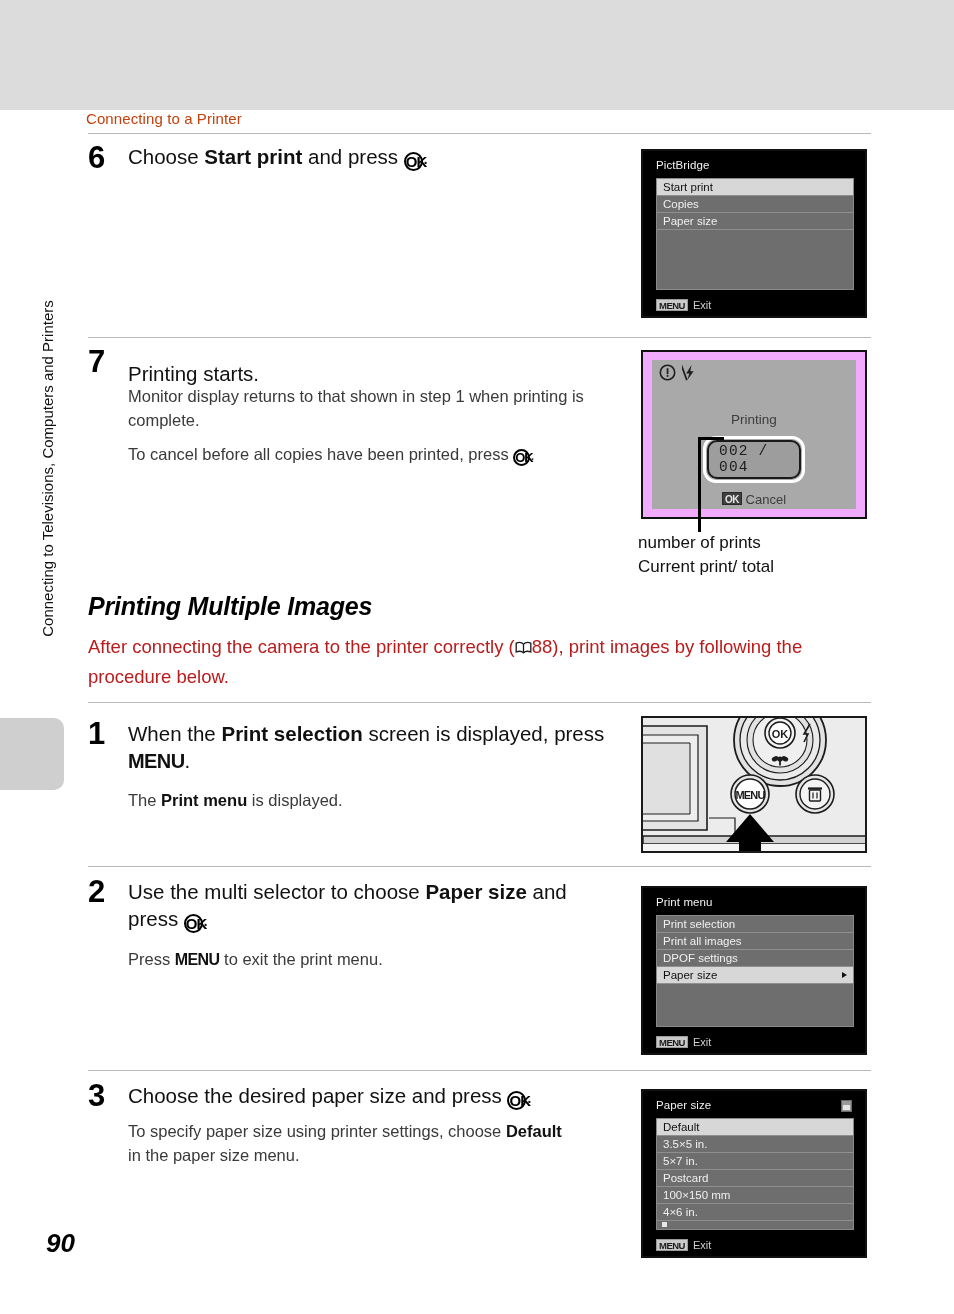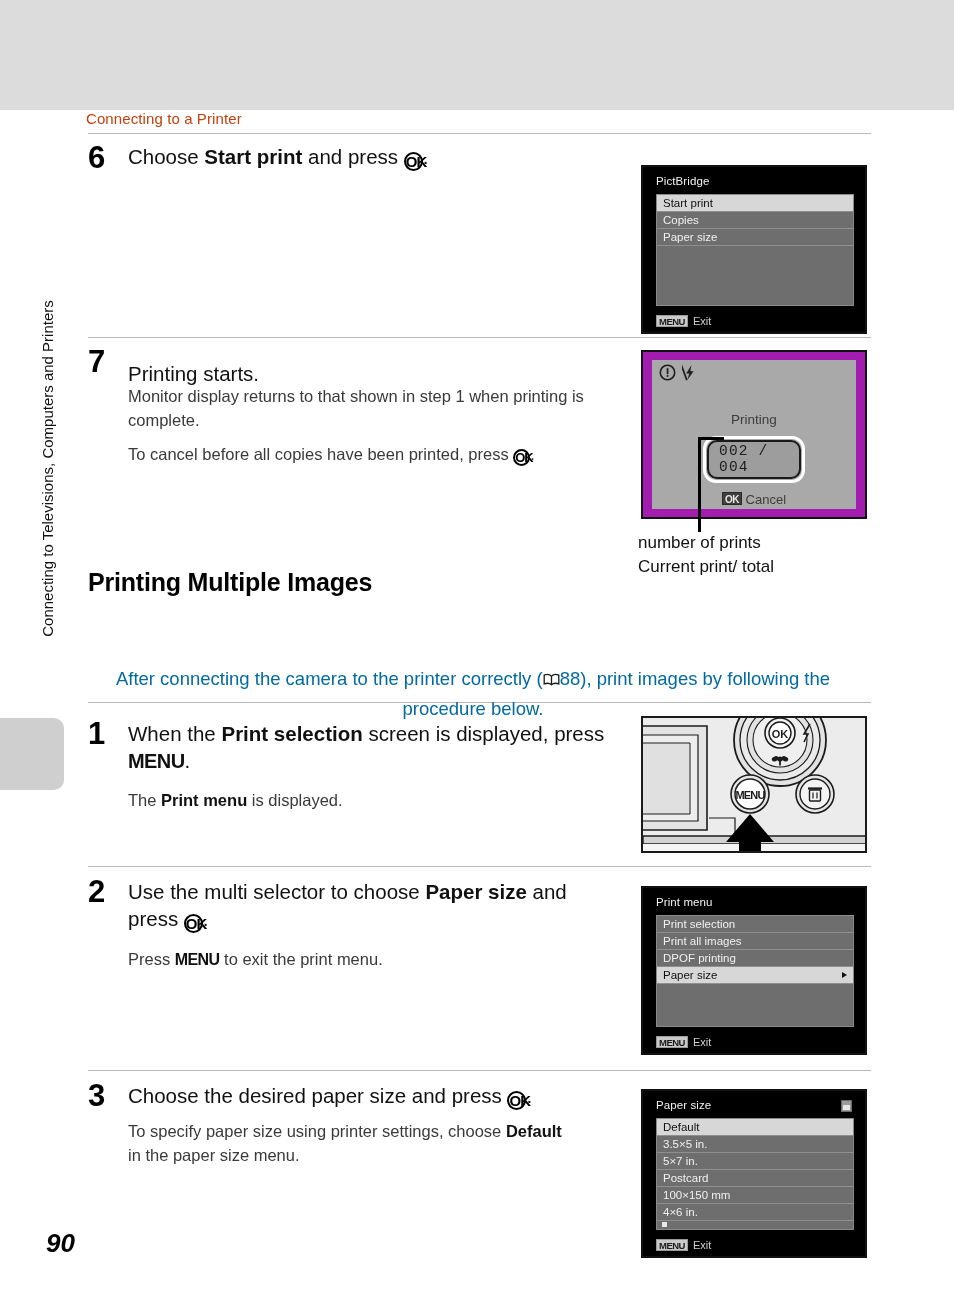"PictBridge" div.lcd { margin-top: 16px -> none }
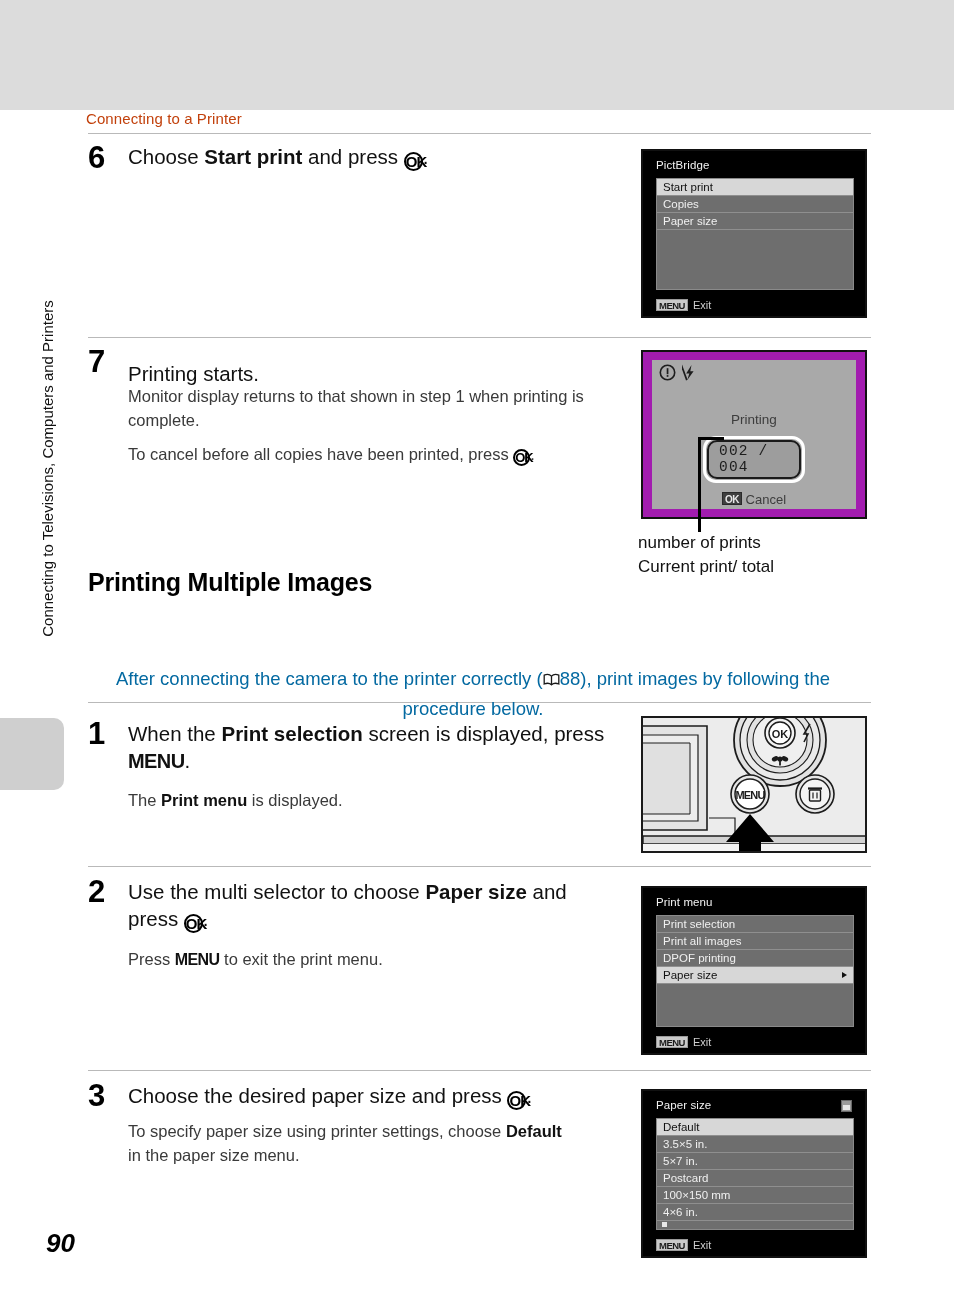"Printing" .printing-screen { background: #a21caf -> #f0abfc }
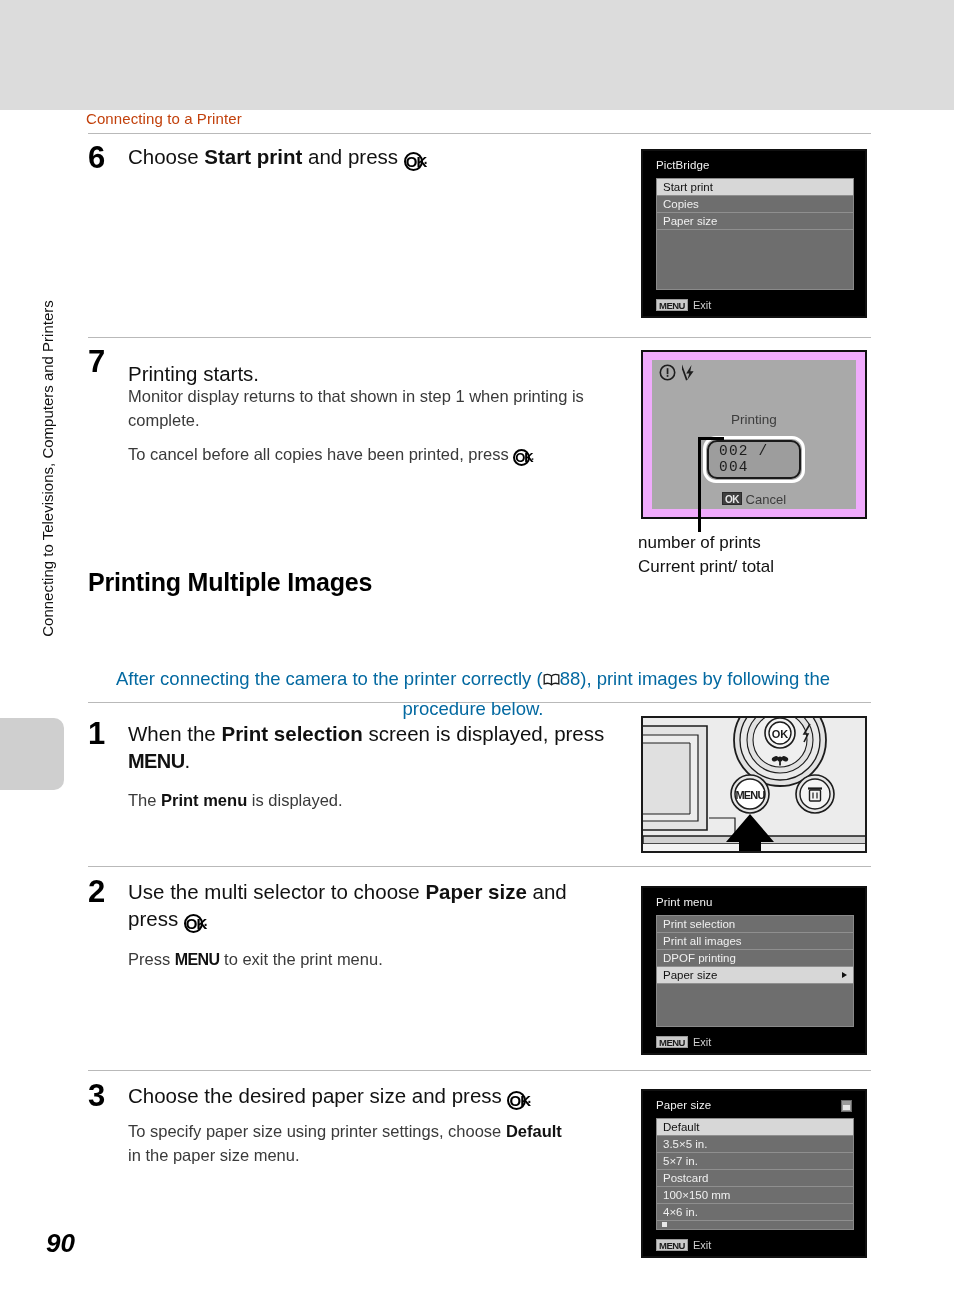"Printing Multiple Images" .sec-head { font-style: none -> italic; top: 568px -> 592px }
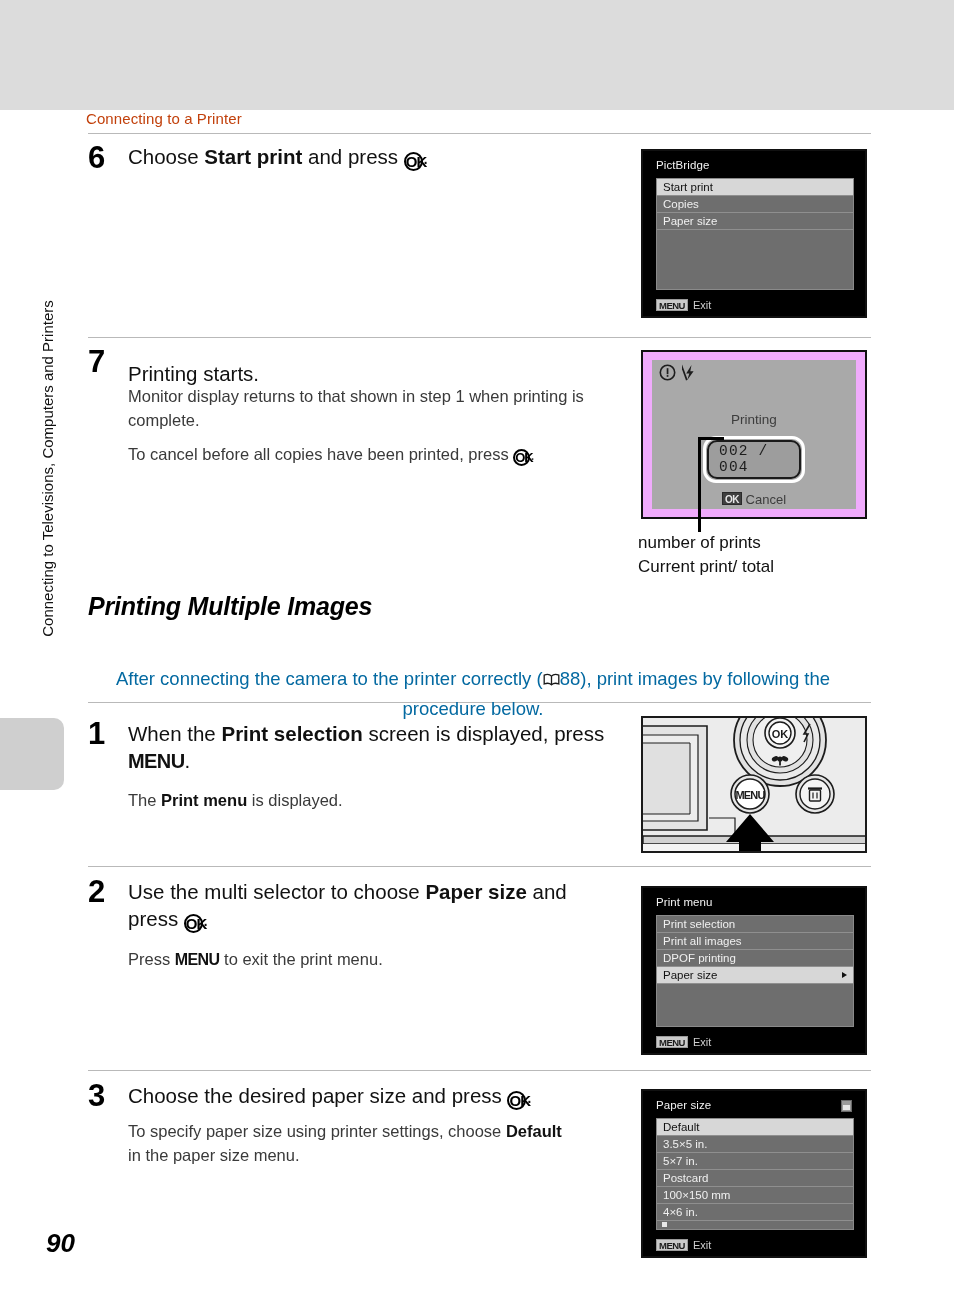"After connecting the camera to" .sec-para { color: #0369a1 -> #b91c1c; text-align: center -> none; top: 664px -> 632px }
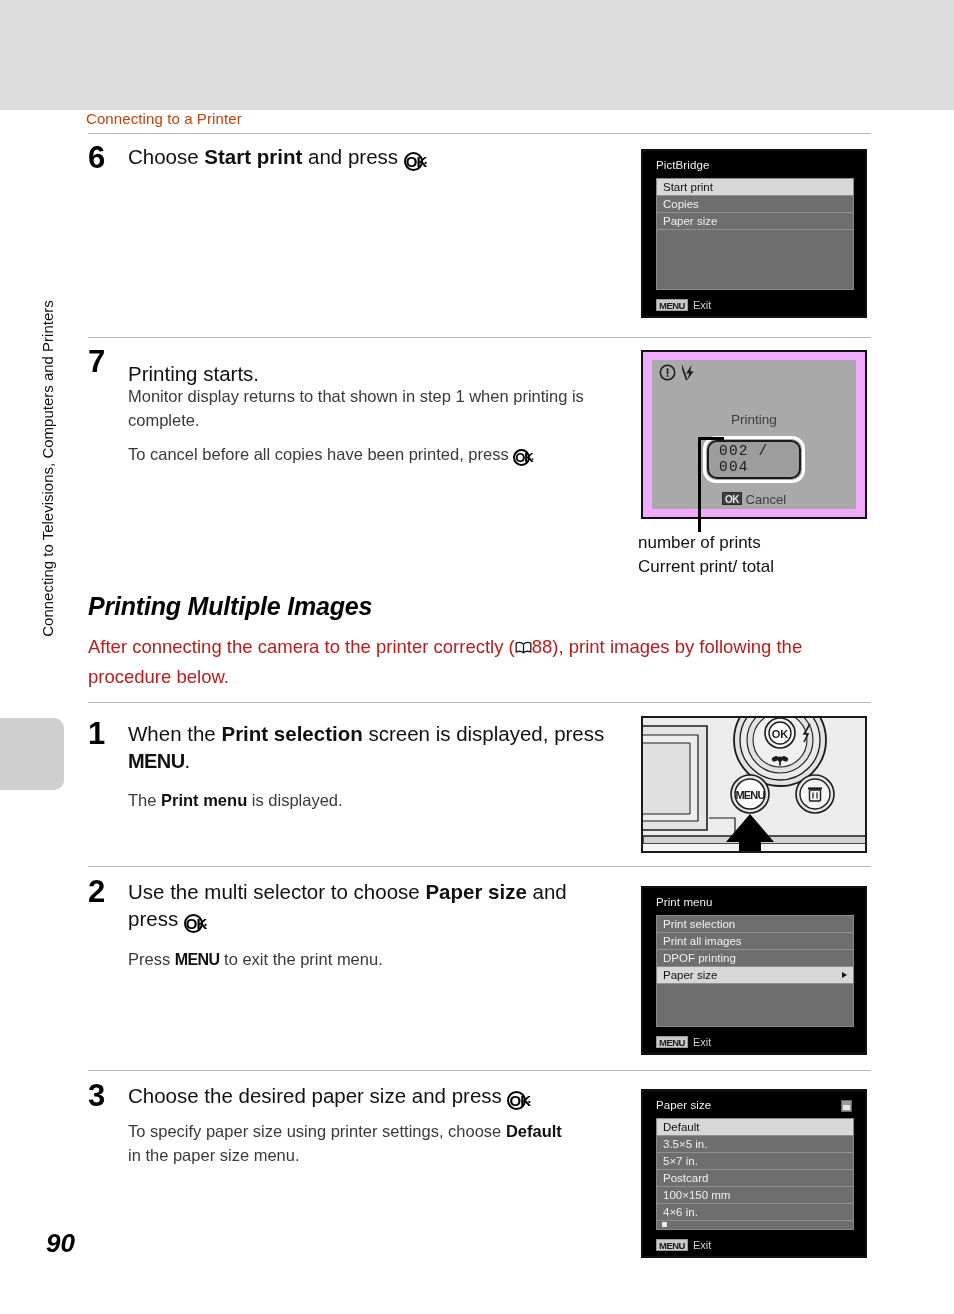"DPOF printing" div.lcd-row { text: printing -> settings }
